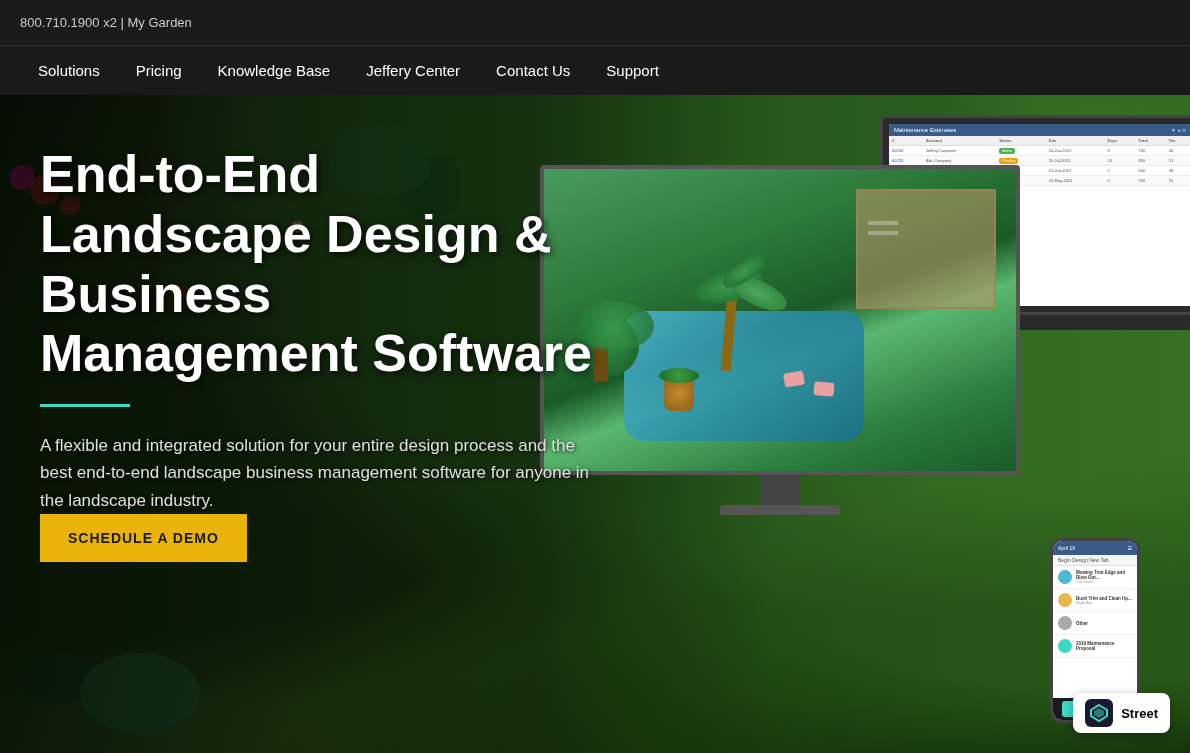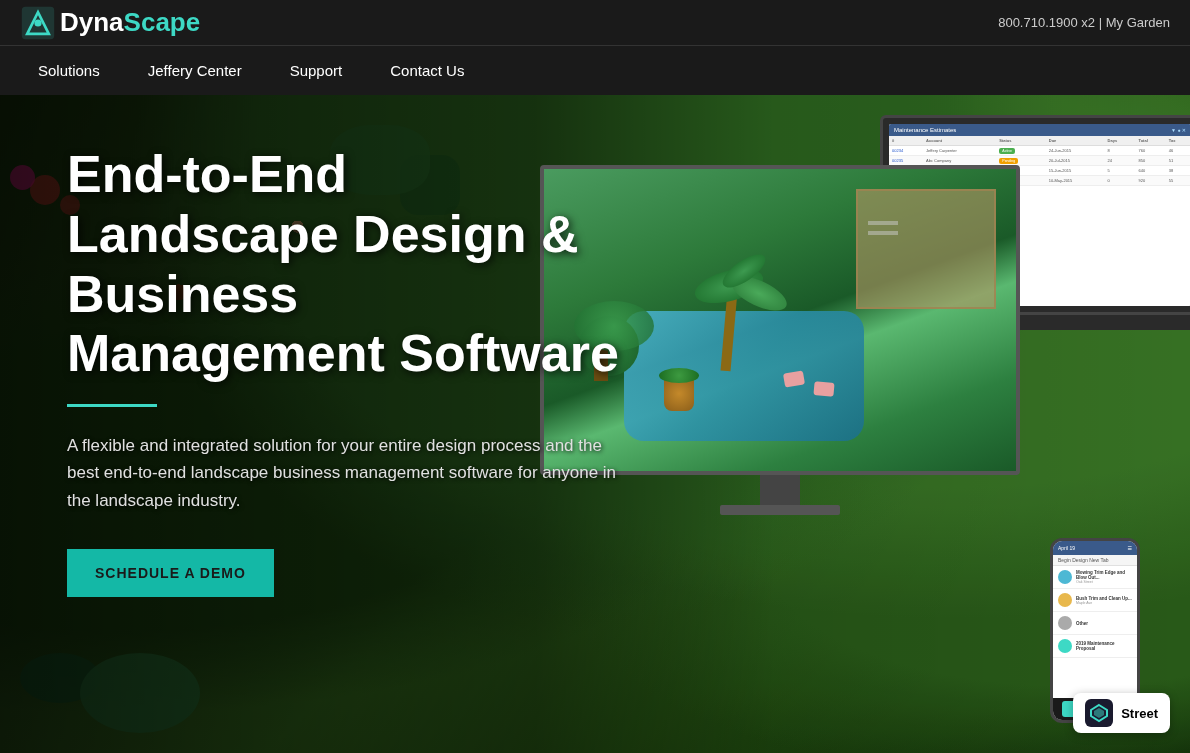"DynaScape" div.logo-area { html: <div> <svg> <rect></rect> <polygon></polygon> <circle></circle> </svg> <span> <span>Dyna</span><span>Scape</span> </span> </div> -> none }
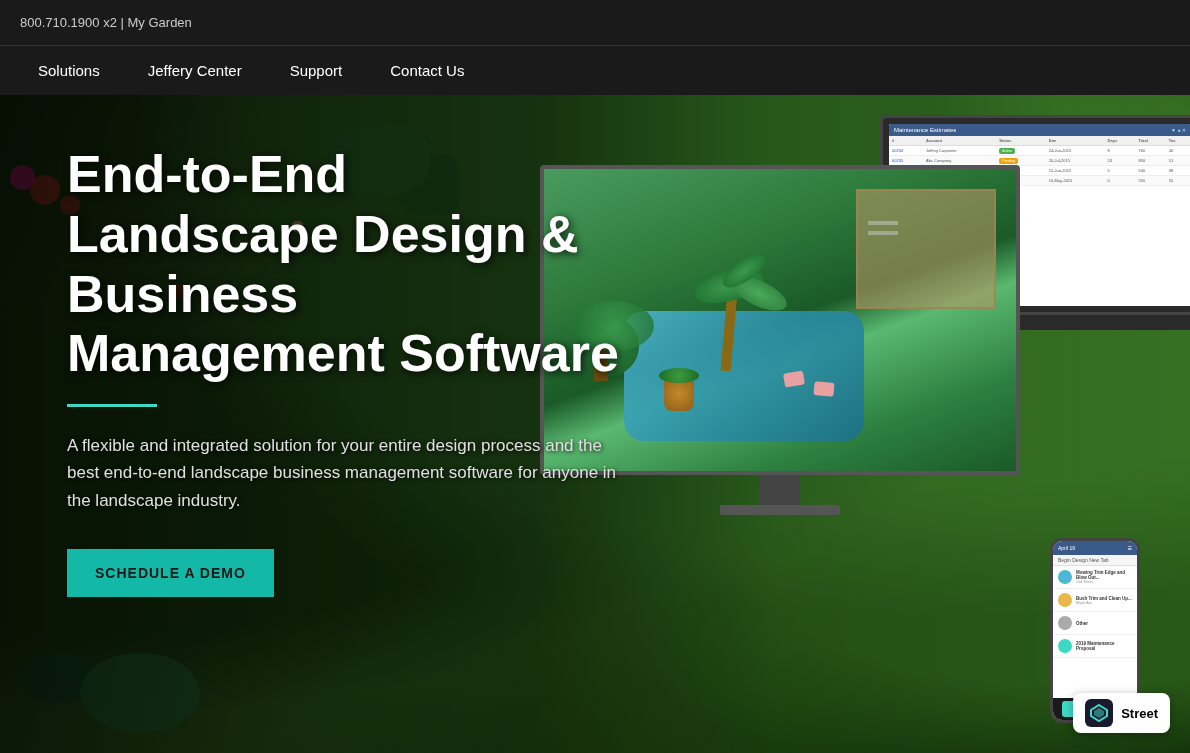"Solutions" .nav-items { gap: 12px -> 0 }
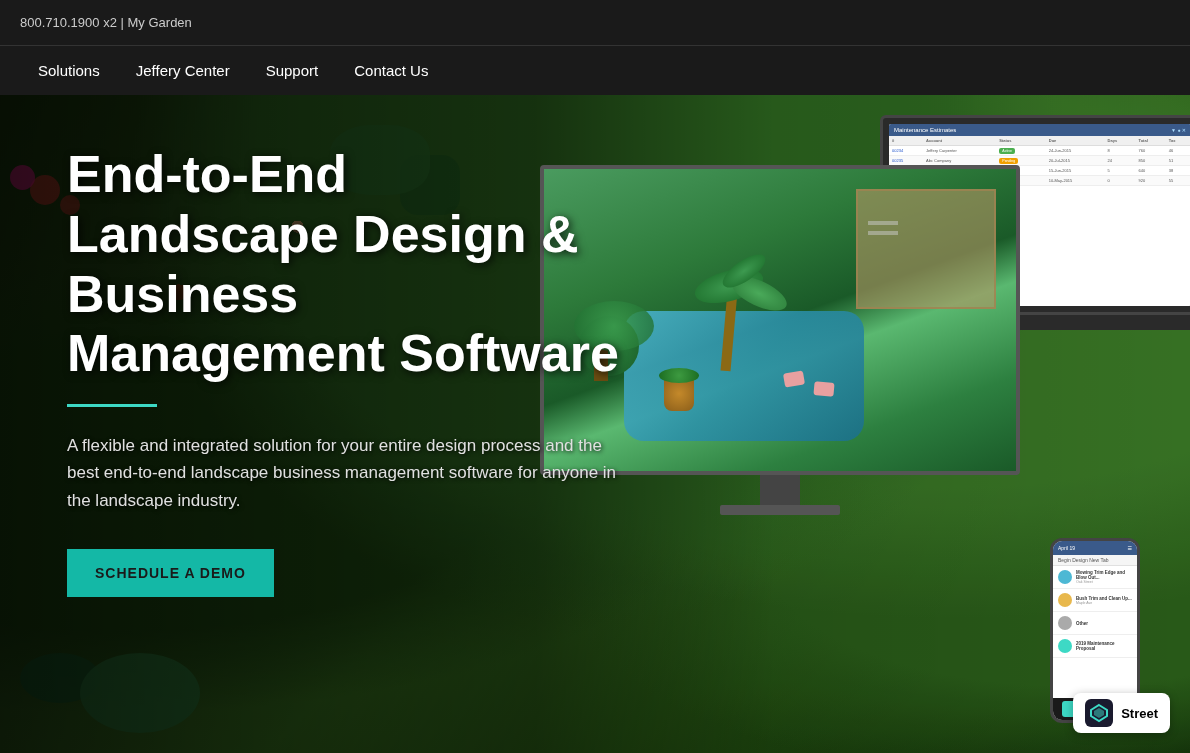"Pricing" a.nav-item { html: none -> <a>Pricing</a> }
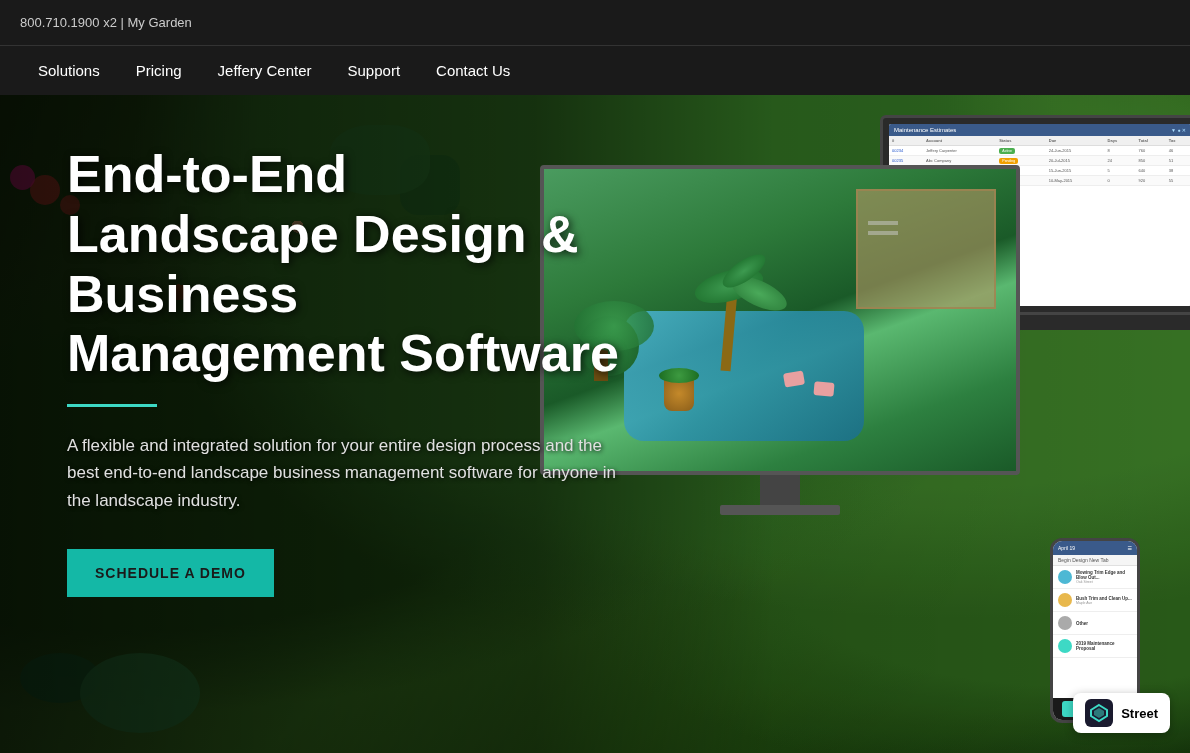"Knowledge Base" a.nav-item { html: none -> <a>Knowledge Base</a> }
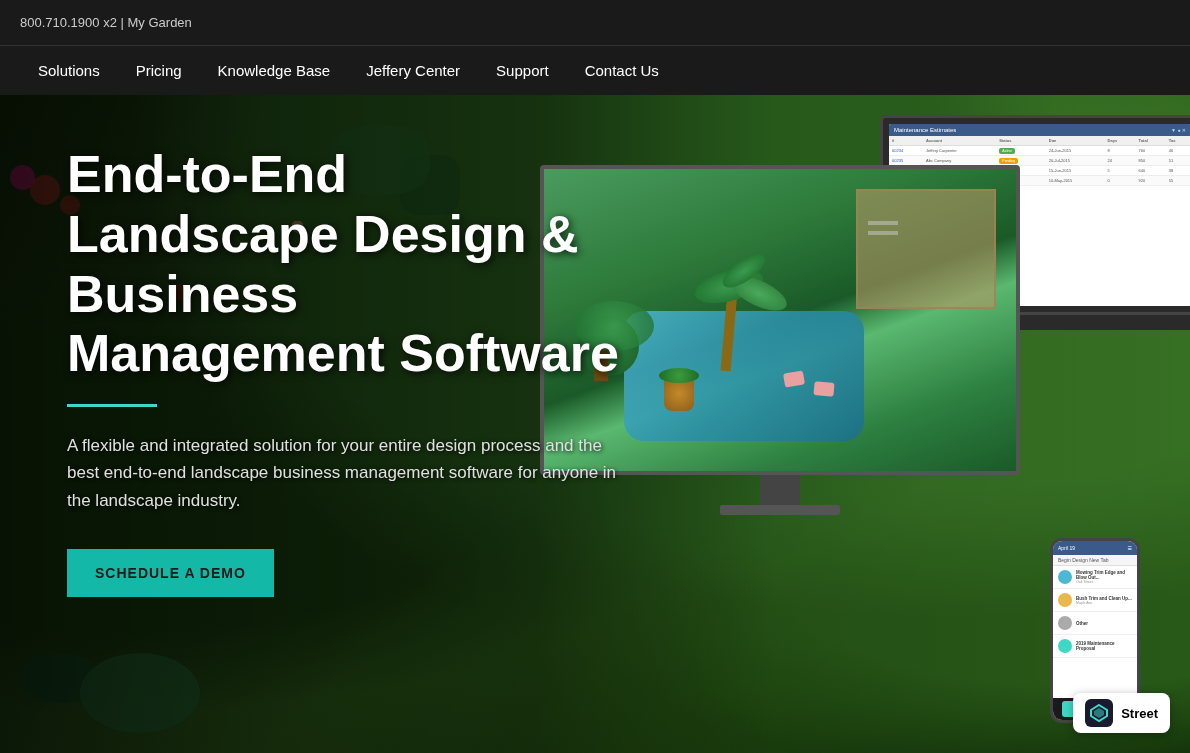"Support" a.nav-item { order: before "Contact Us" -> after "Contact Us" }
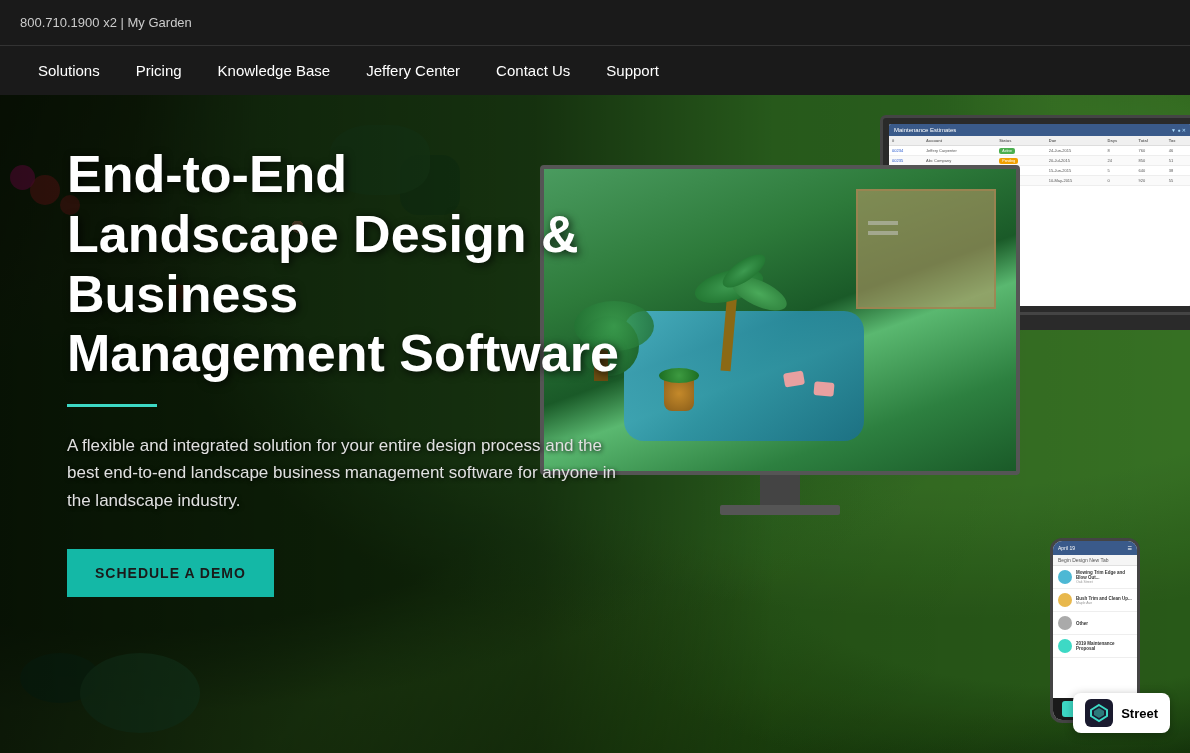"End-to-End Landscape Design & Business" .hero-content { left: 67px -> 40px }
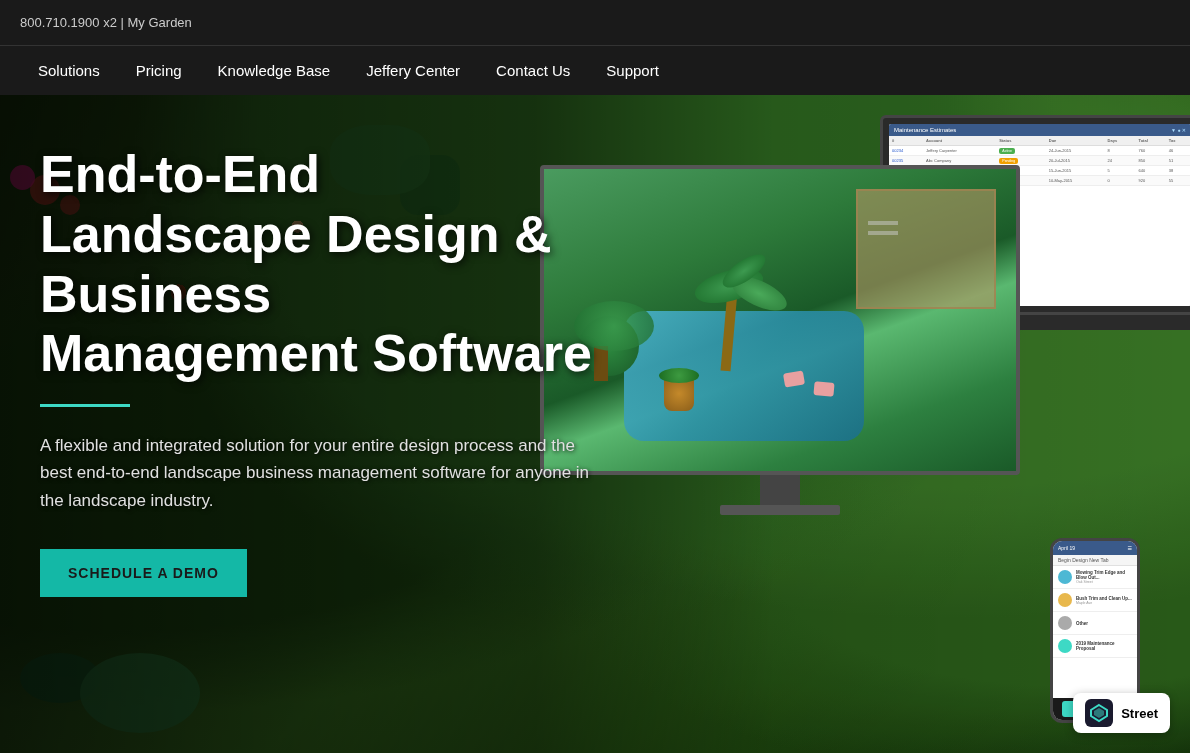"A flexible and integrated solution" .hero-description { margin-bottom: 35px -> none }
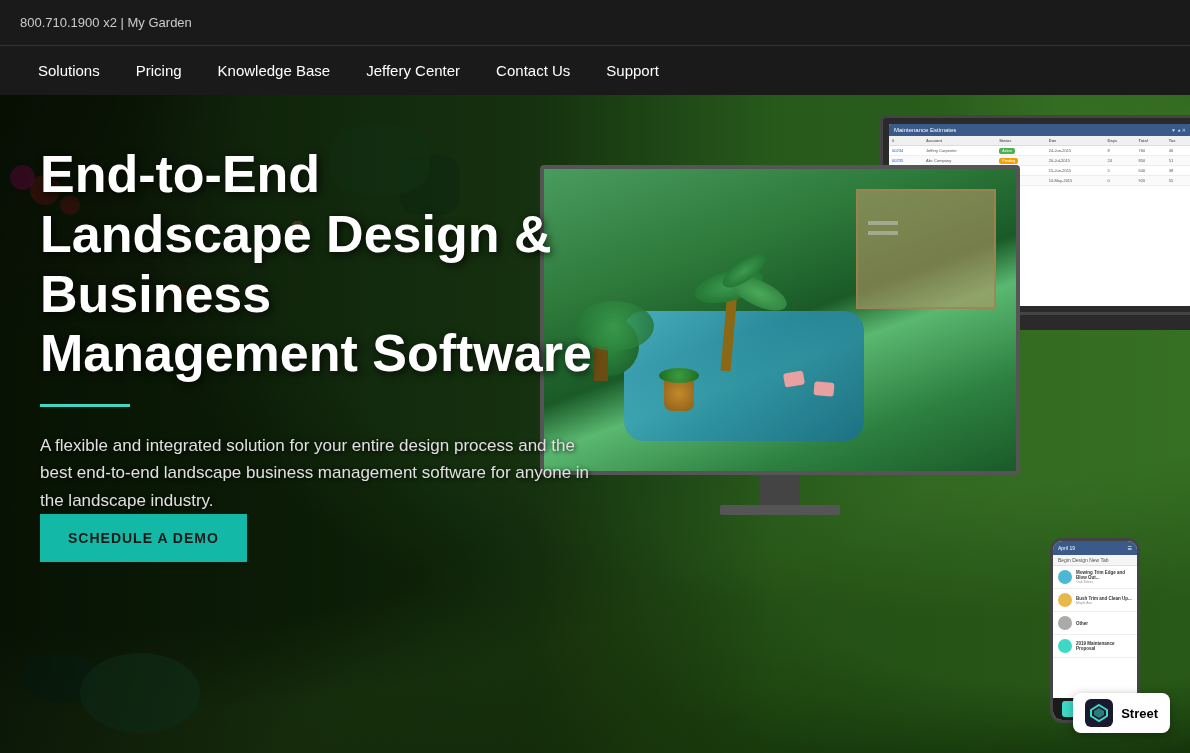"SCHEDULE A DEMO" .schedule-btn { background: #14b8a6 -> #eab308 }
